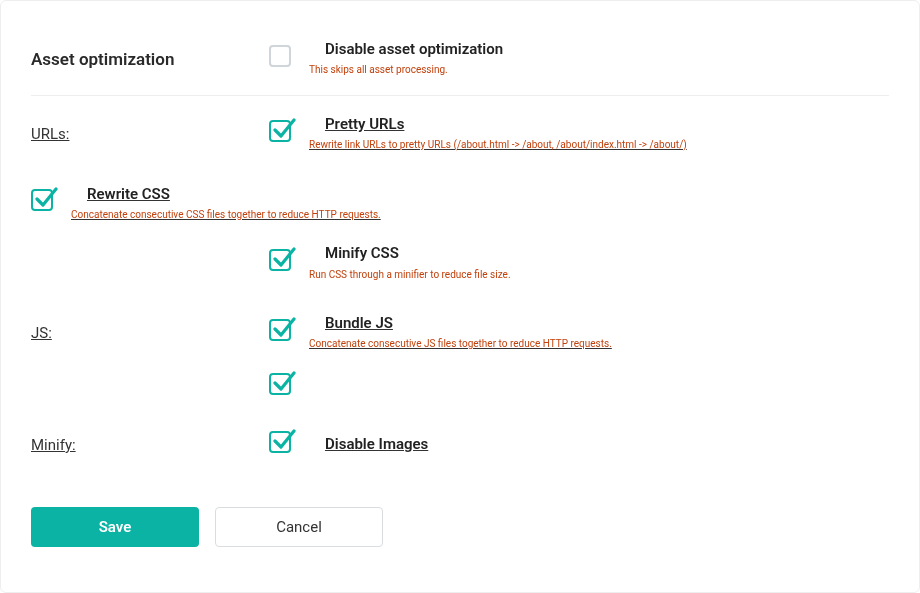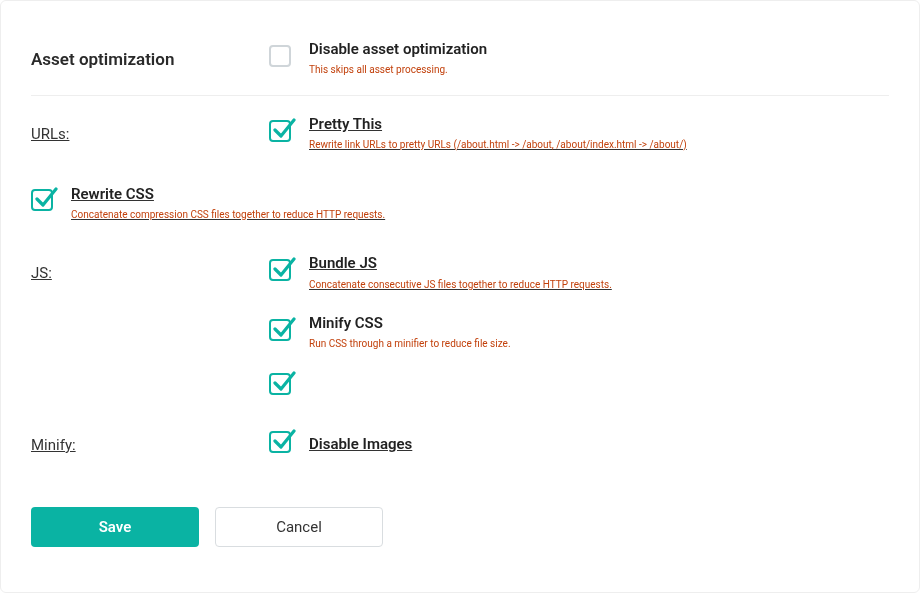"Disable asset optimization" .opt-title { margin-left: none -> 16px }
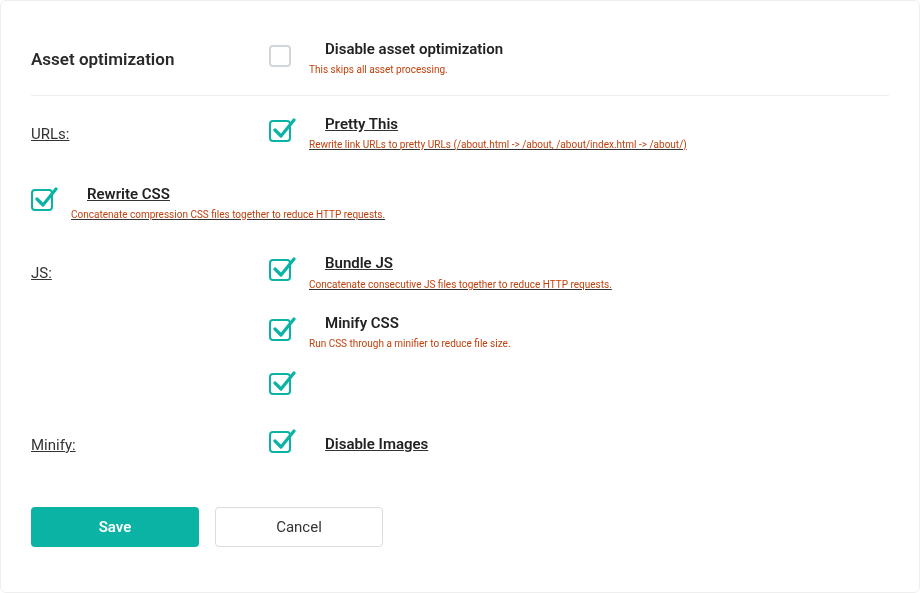"Pretty This" div.opt-title { text: This -> URLs }
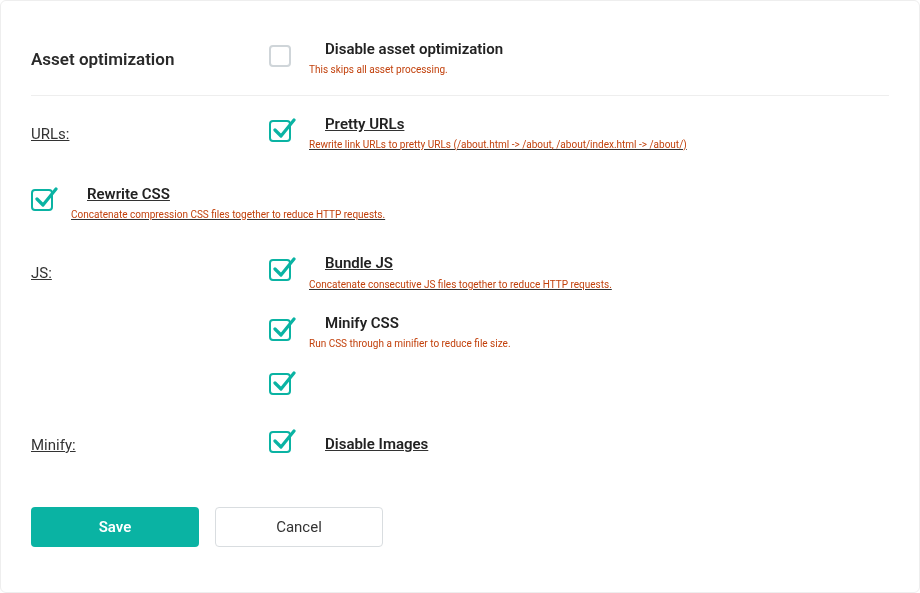"Concatenate compression CSS files" div.opt-desc { text: compression -> consecutive }
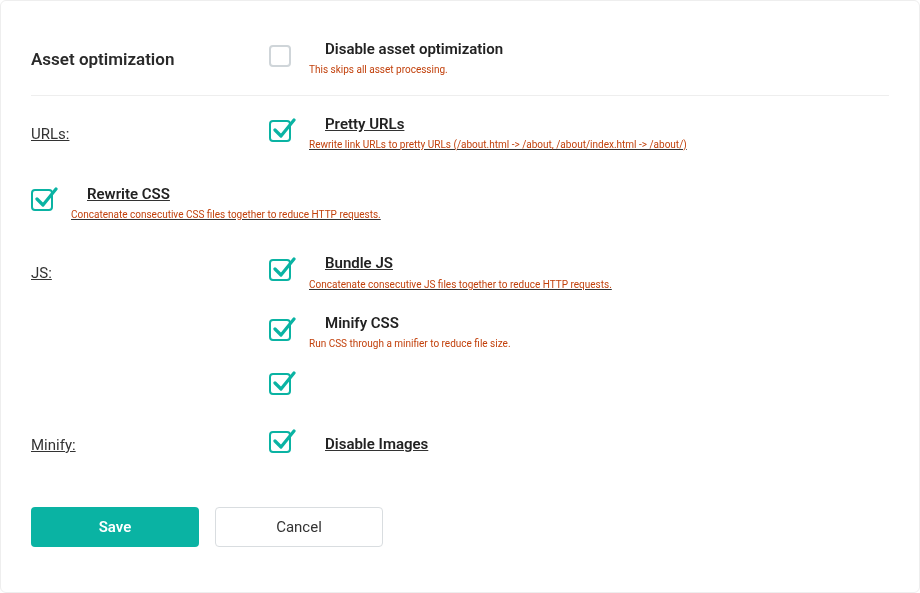"JS:" div.row { order: before "Minify CSS" -> after "Minify CSS" }
